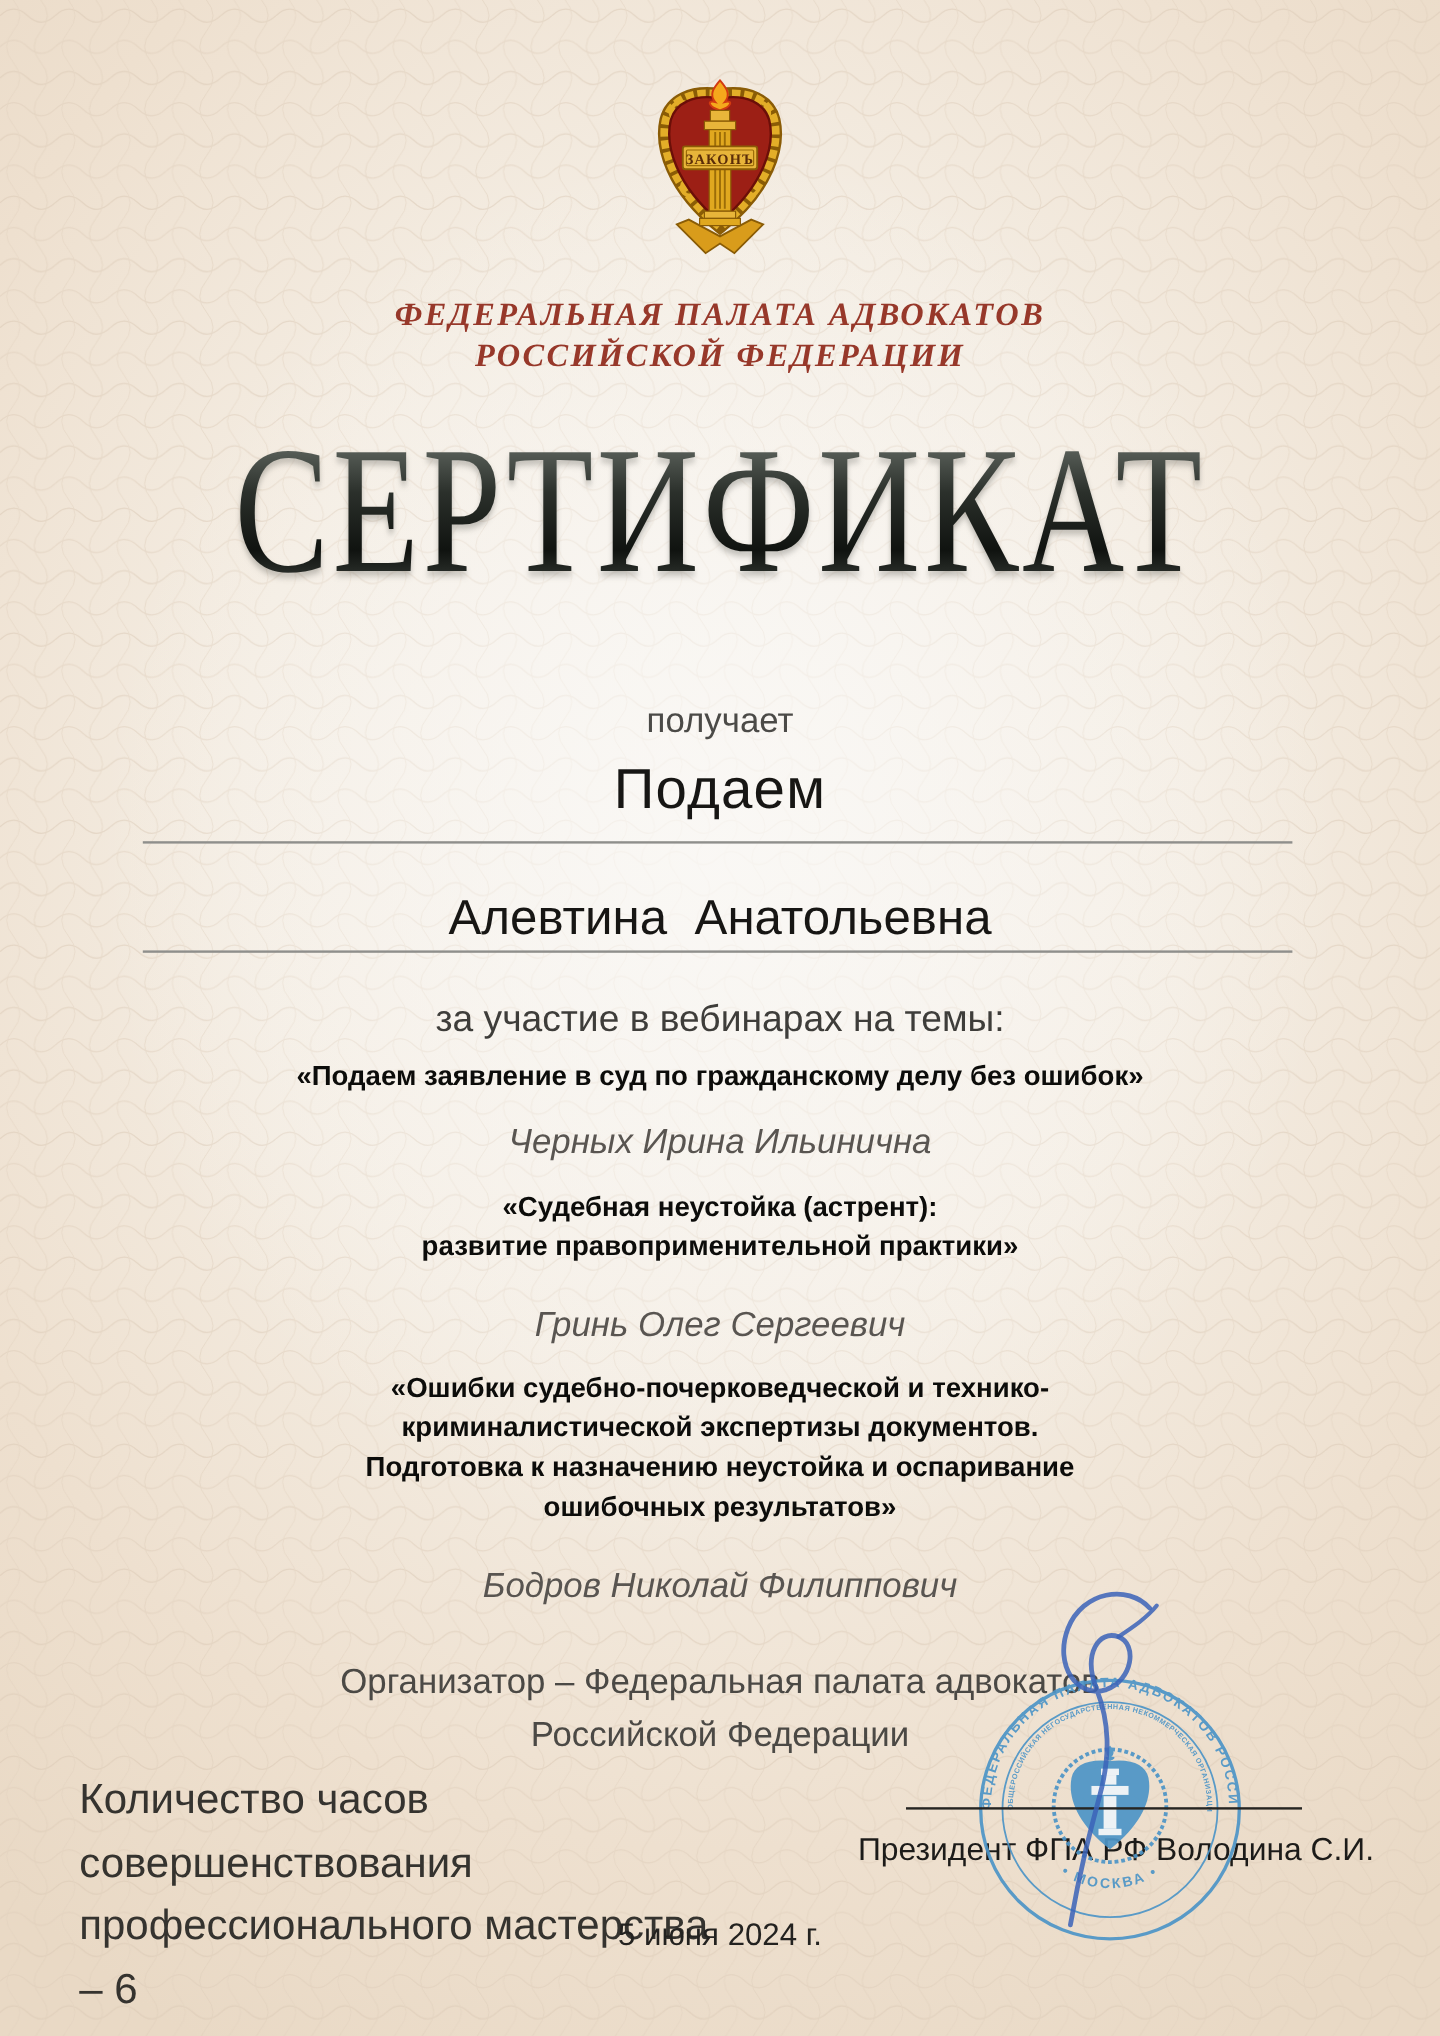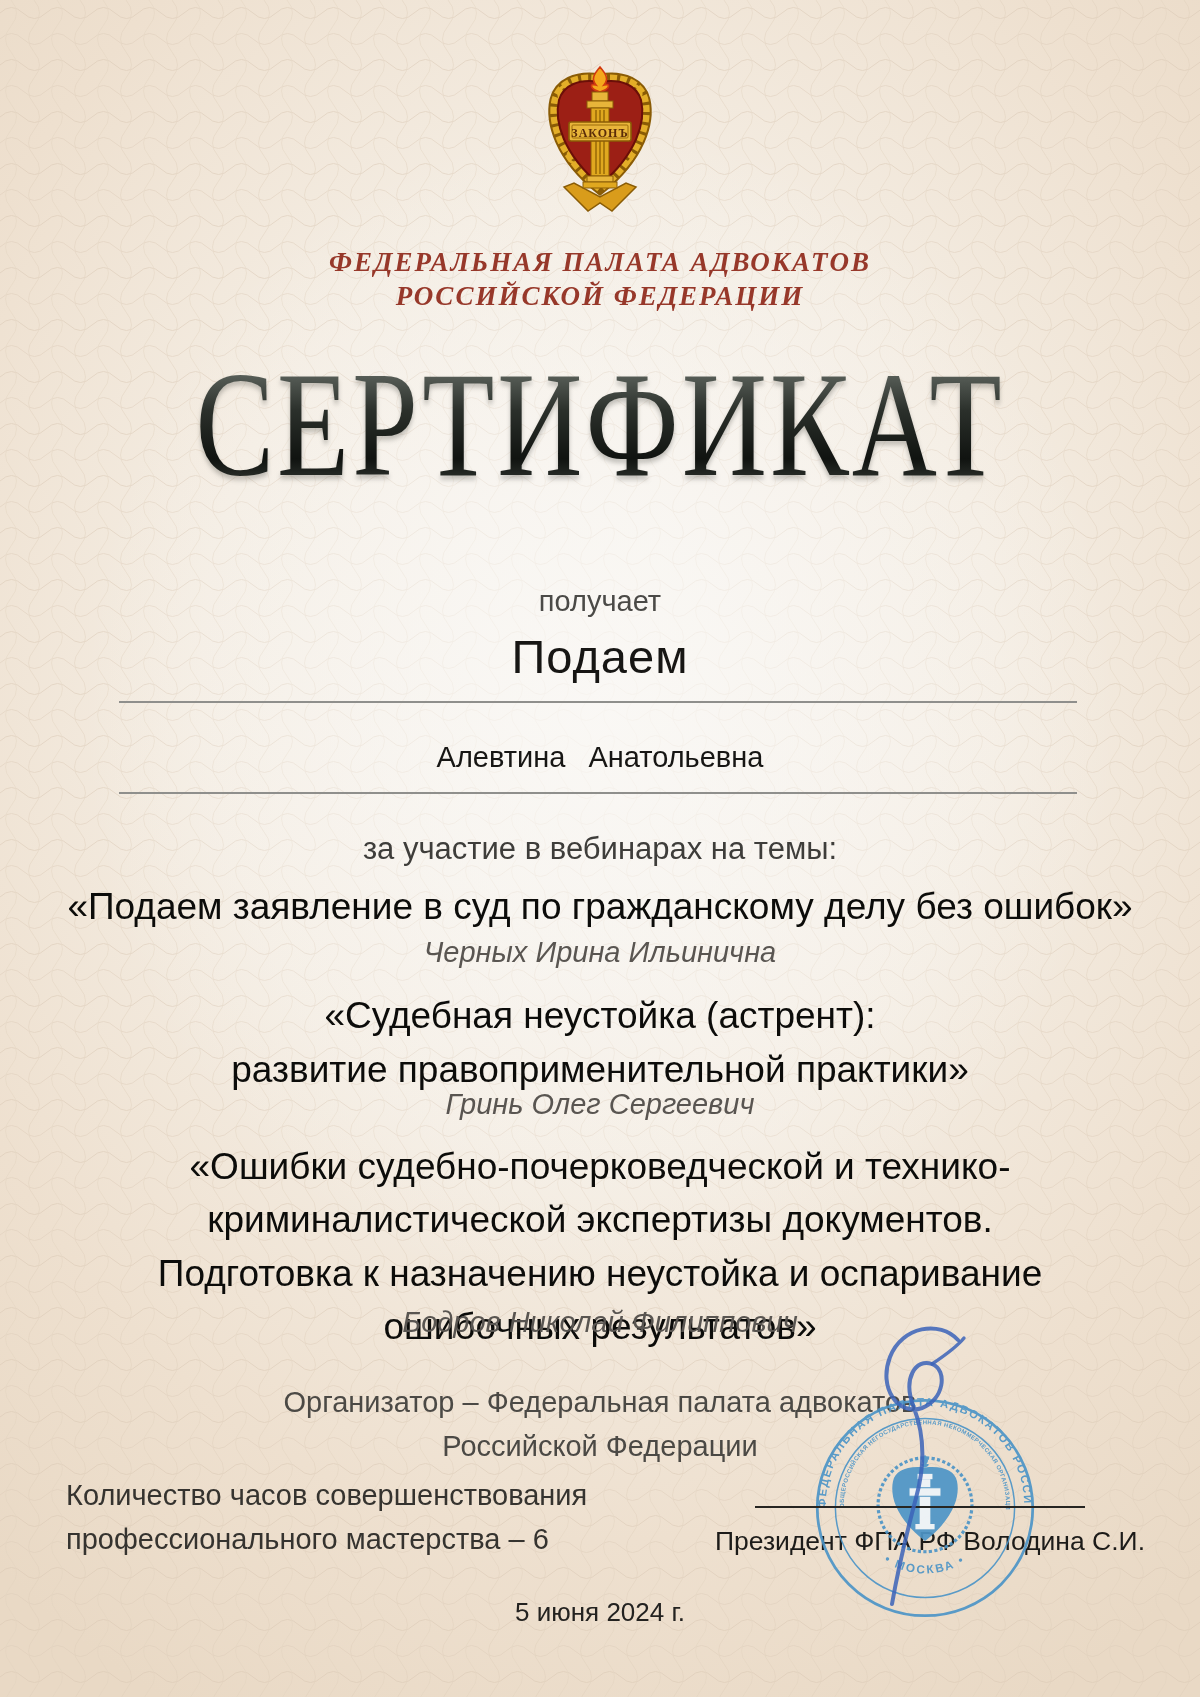"Алевтина" .given-names { font-size: 29px -> 41px }
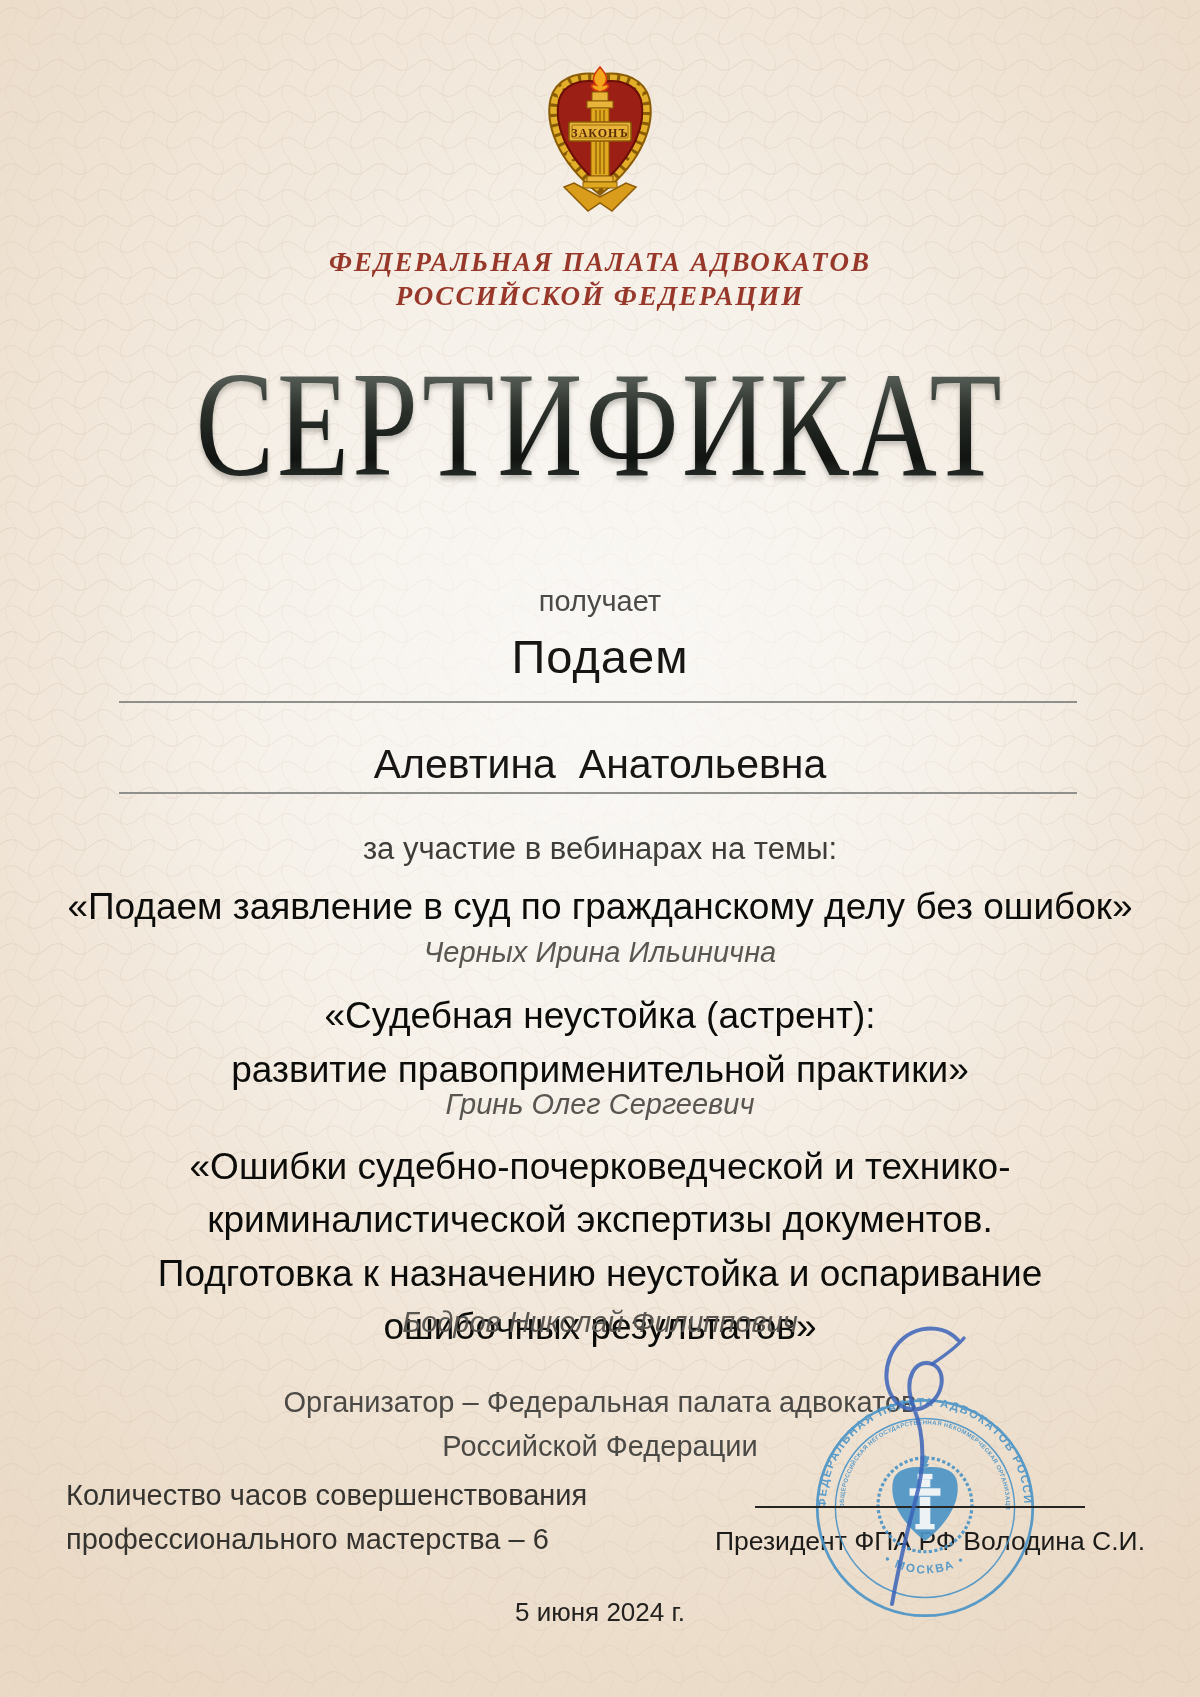"«Подаем заявление в суд по" .webinar-title { font-size: 37px -> 23px; font-weight: normal -> bold }
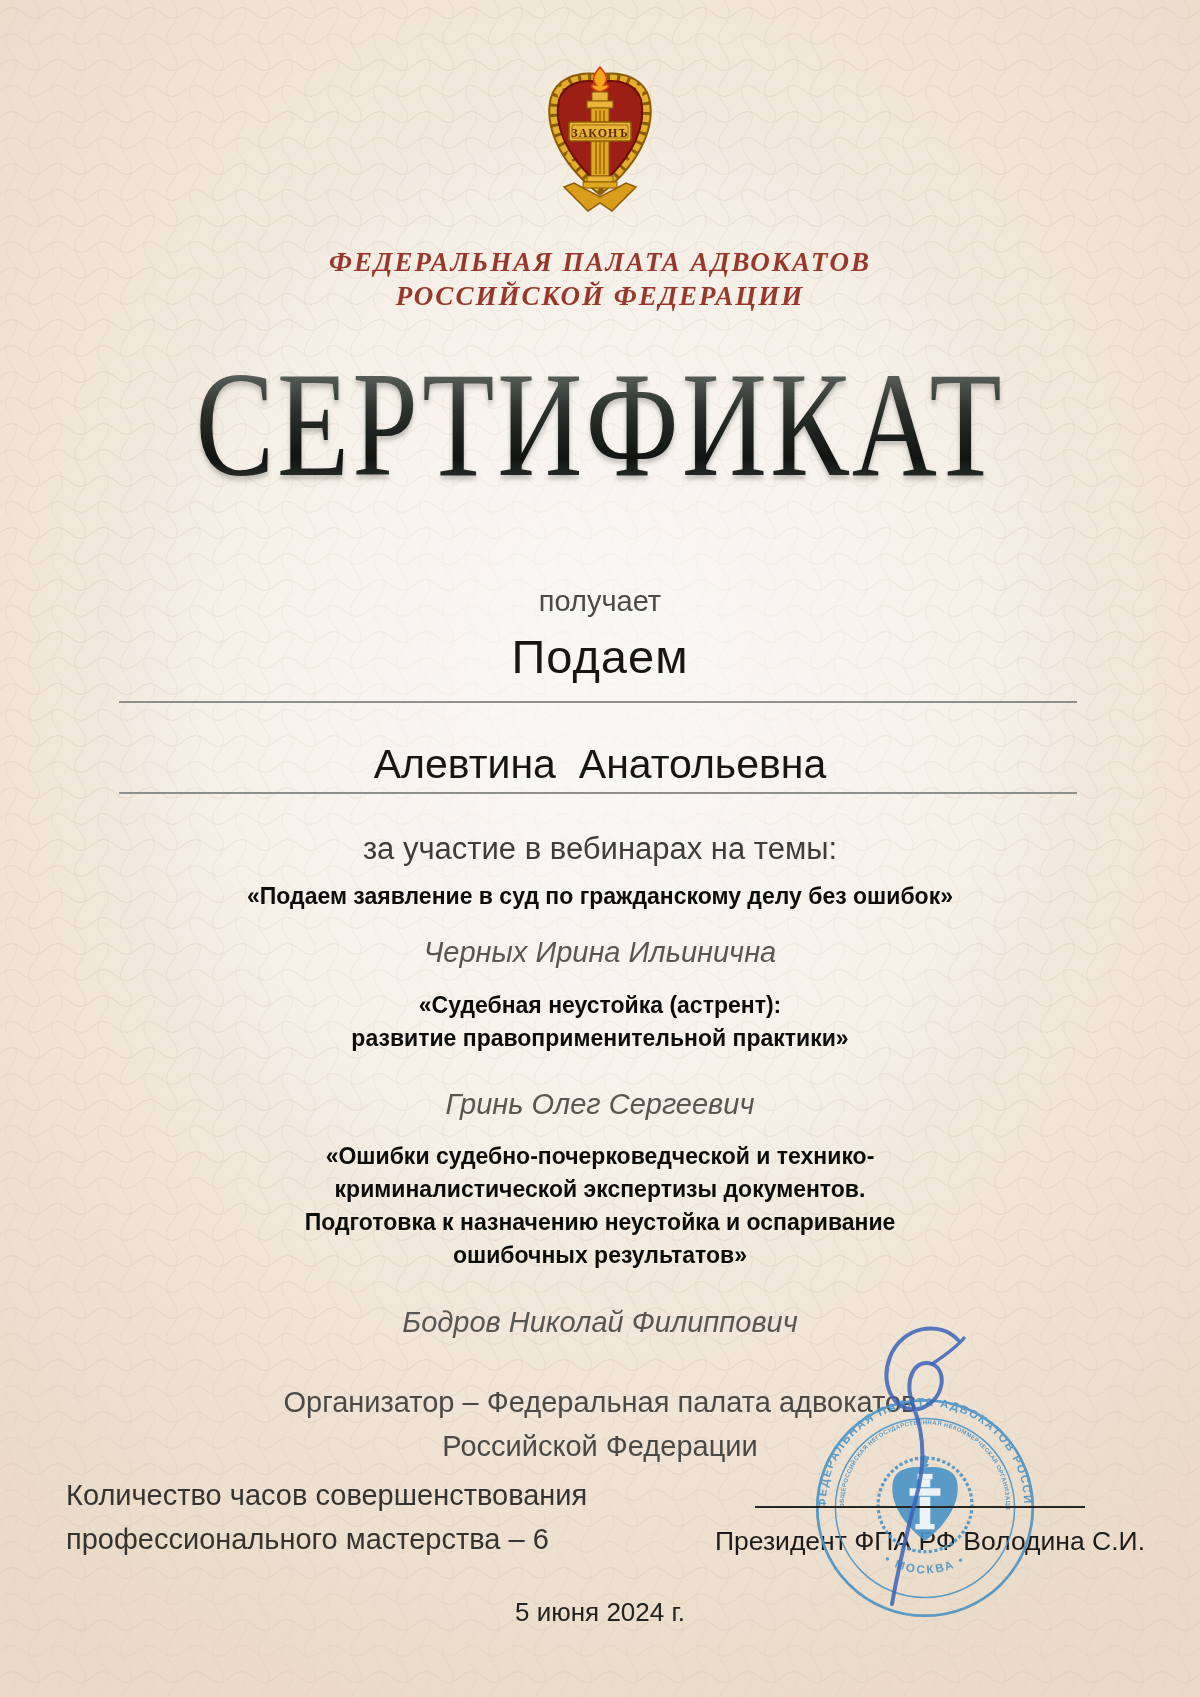"Количество часов совершенствования" .hours { font-size: 29px -> 35px }
